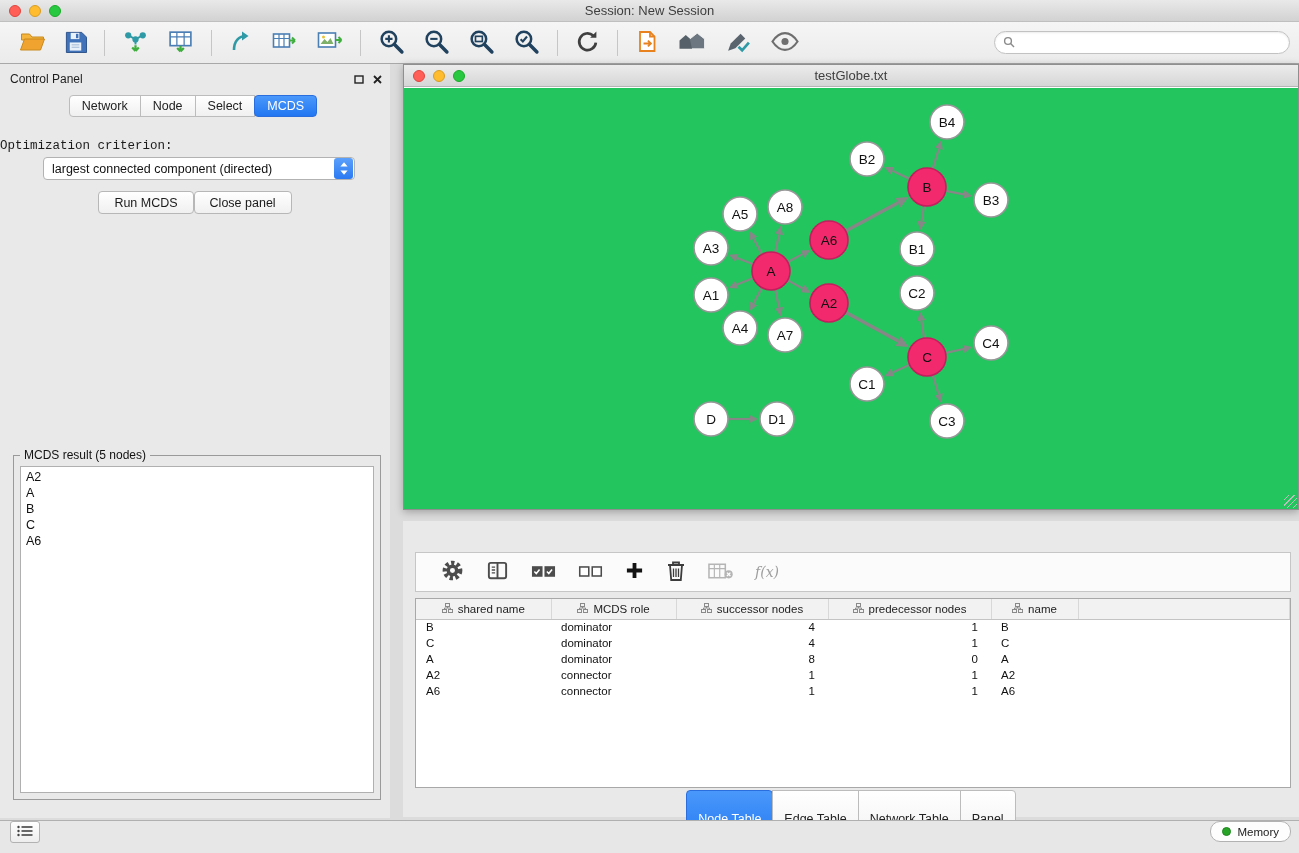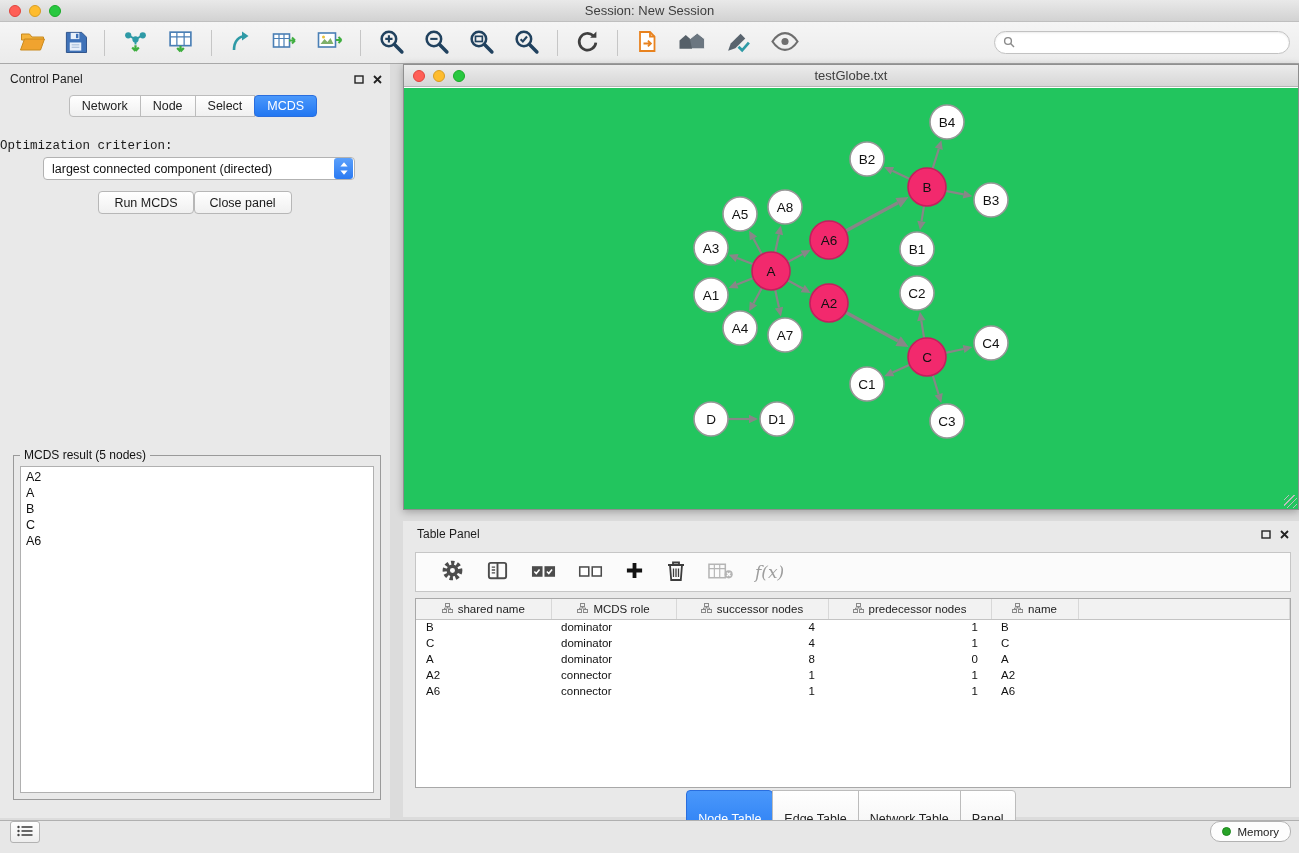"Table Panel" div.tp-header { html: <div> <span>Table Panel</span> <span> <span> <svg> <rect></rect> </svg> </span> <span> <svg> <path></path> </svg> </span> </span> </div> -> none }
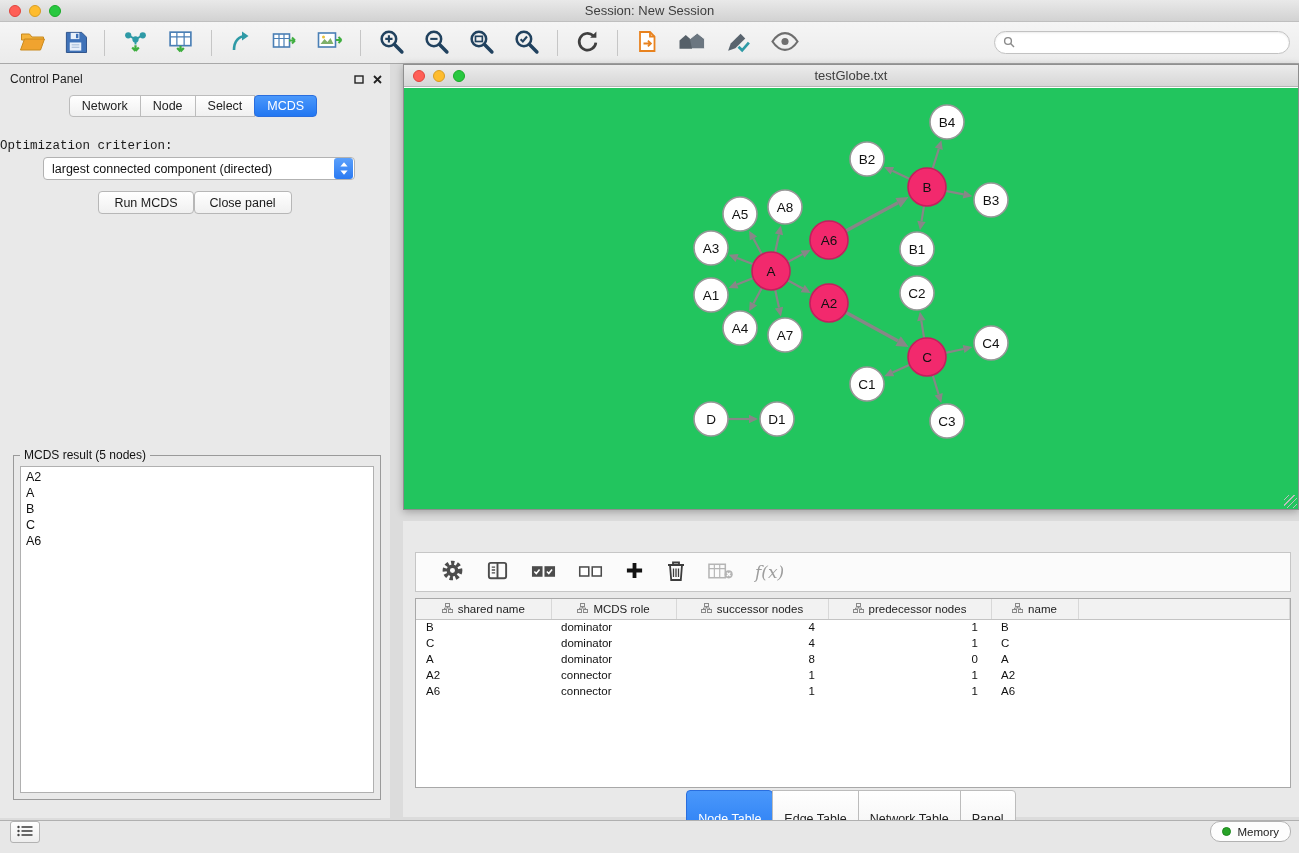"f(x)" .fx { font-size: 17px -> 14px }
